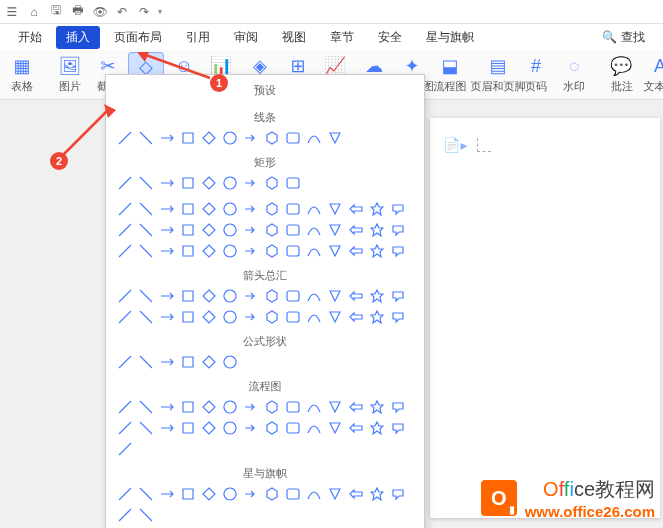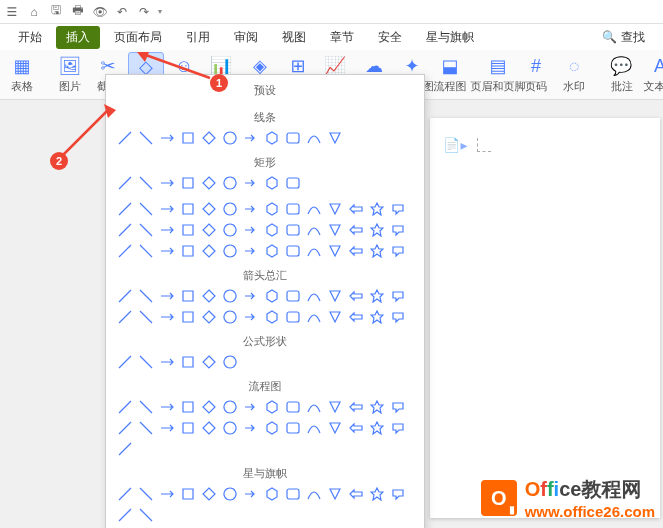"插入" .menu-item.active { background: #4d7c0f -> #1d4ed8 }
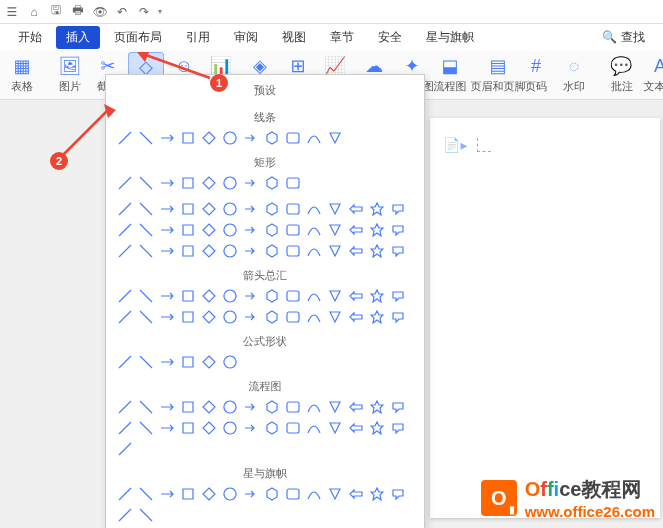"Office教程网" .wm-title { font-weight: bold -> normal; text-align: none -> right }
